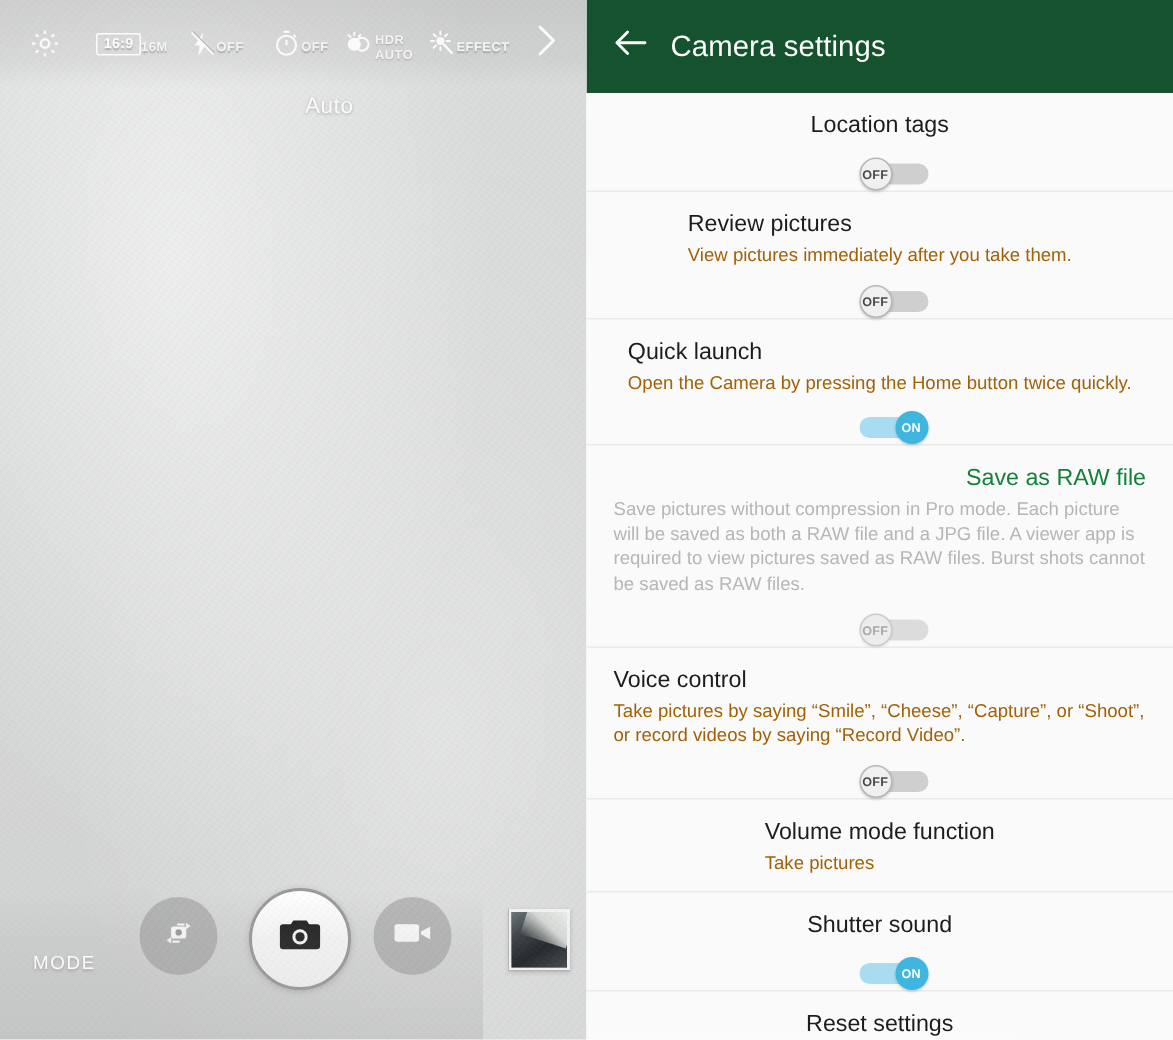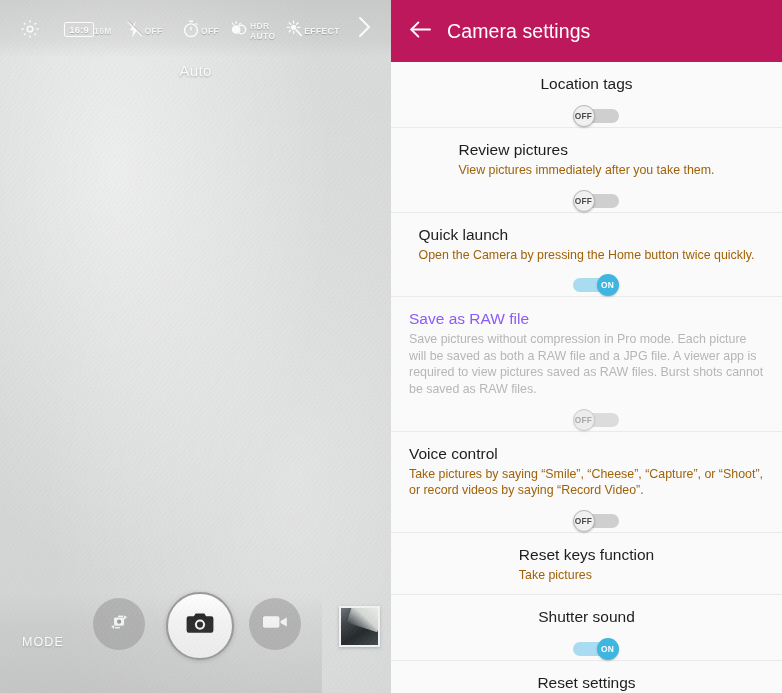"Camera settings" .settings-header { background: #be185d -> #14532d }
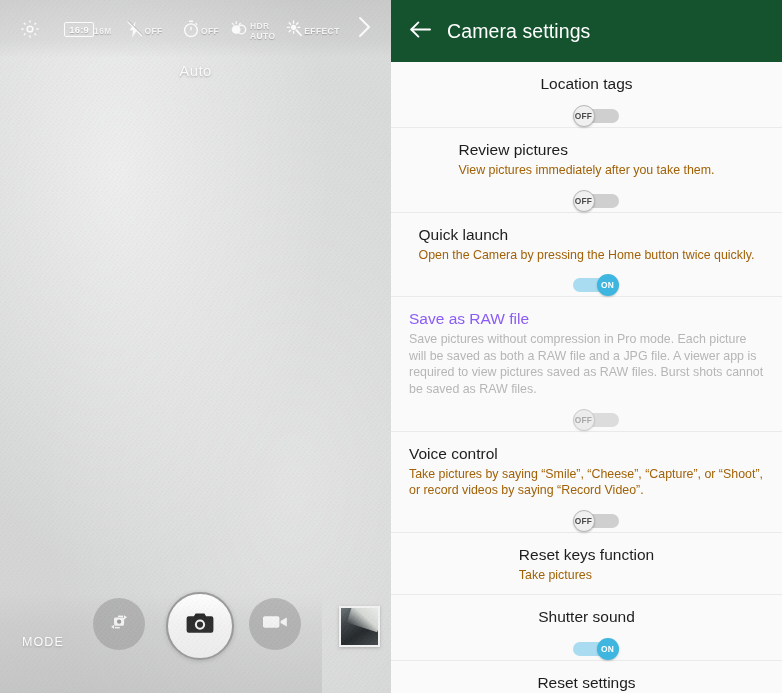"Auto" .cam-mode-label { padding-left: none -> 24px }
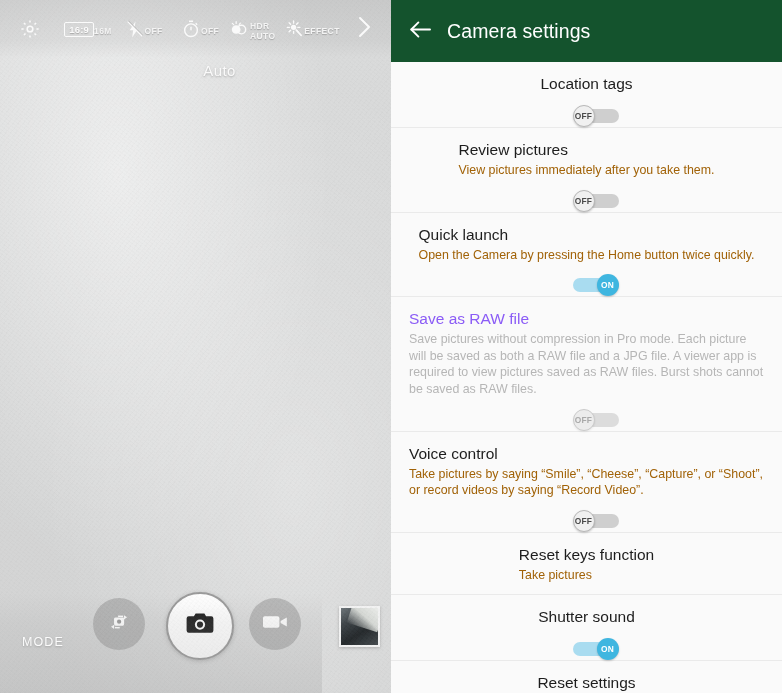"Save as RAW file" .srow.disabled .srow-title { color: #8b5cf6 -> #15803d; text-align: none -> right }
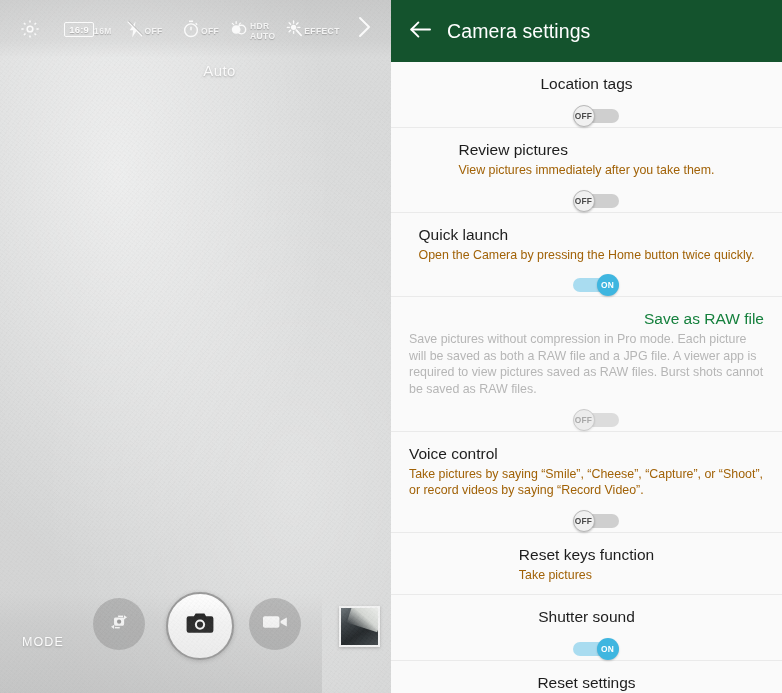"Reset keys function" div.srow-title { text: Reset keys -> Volume mode }
